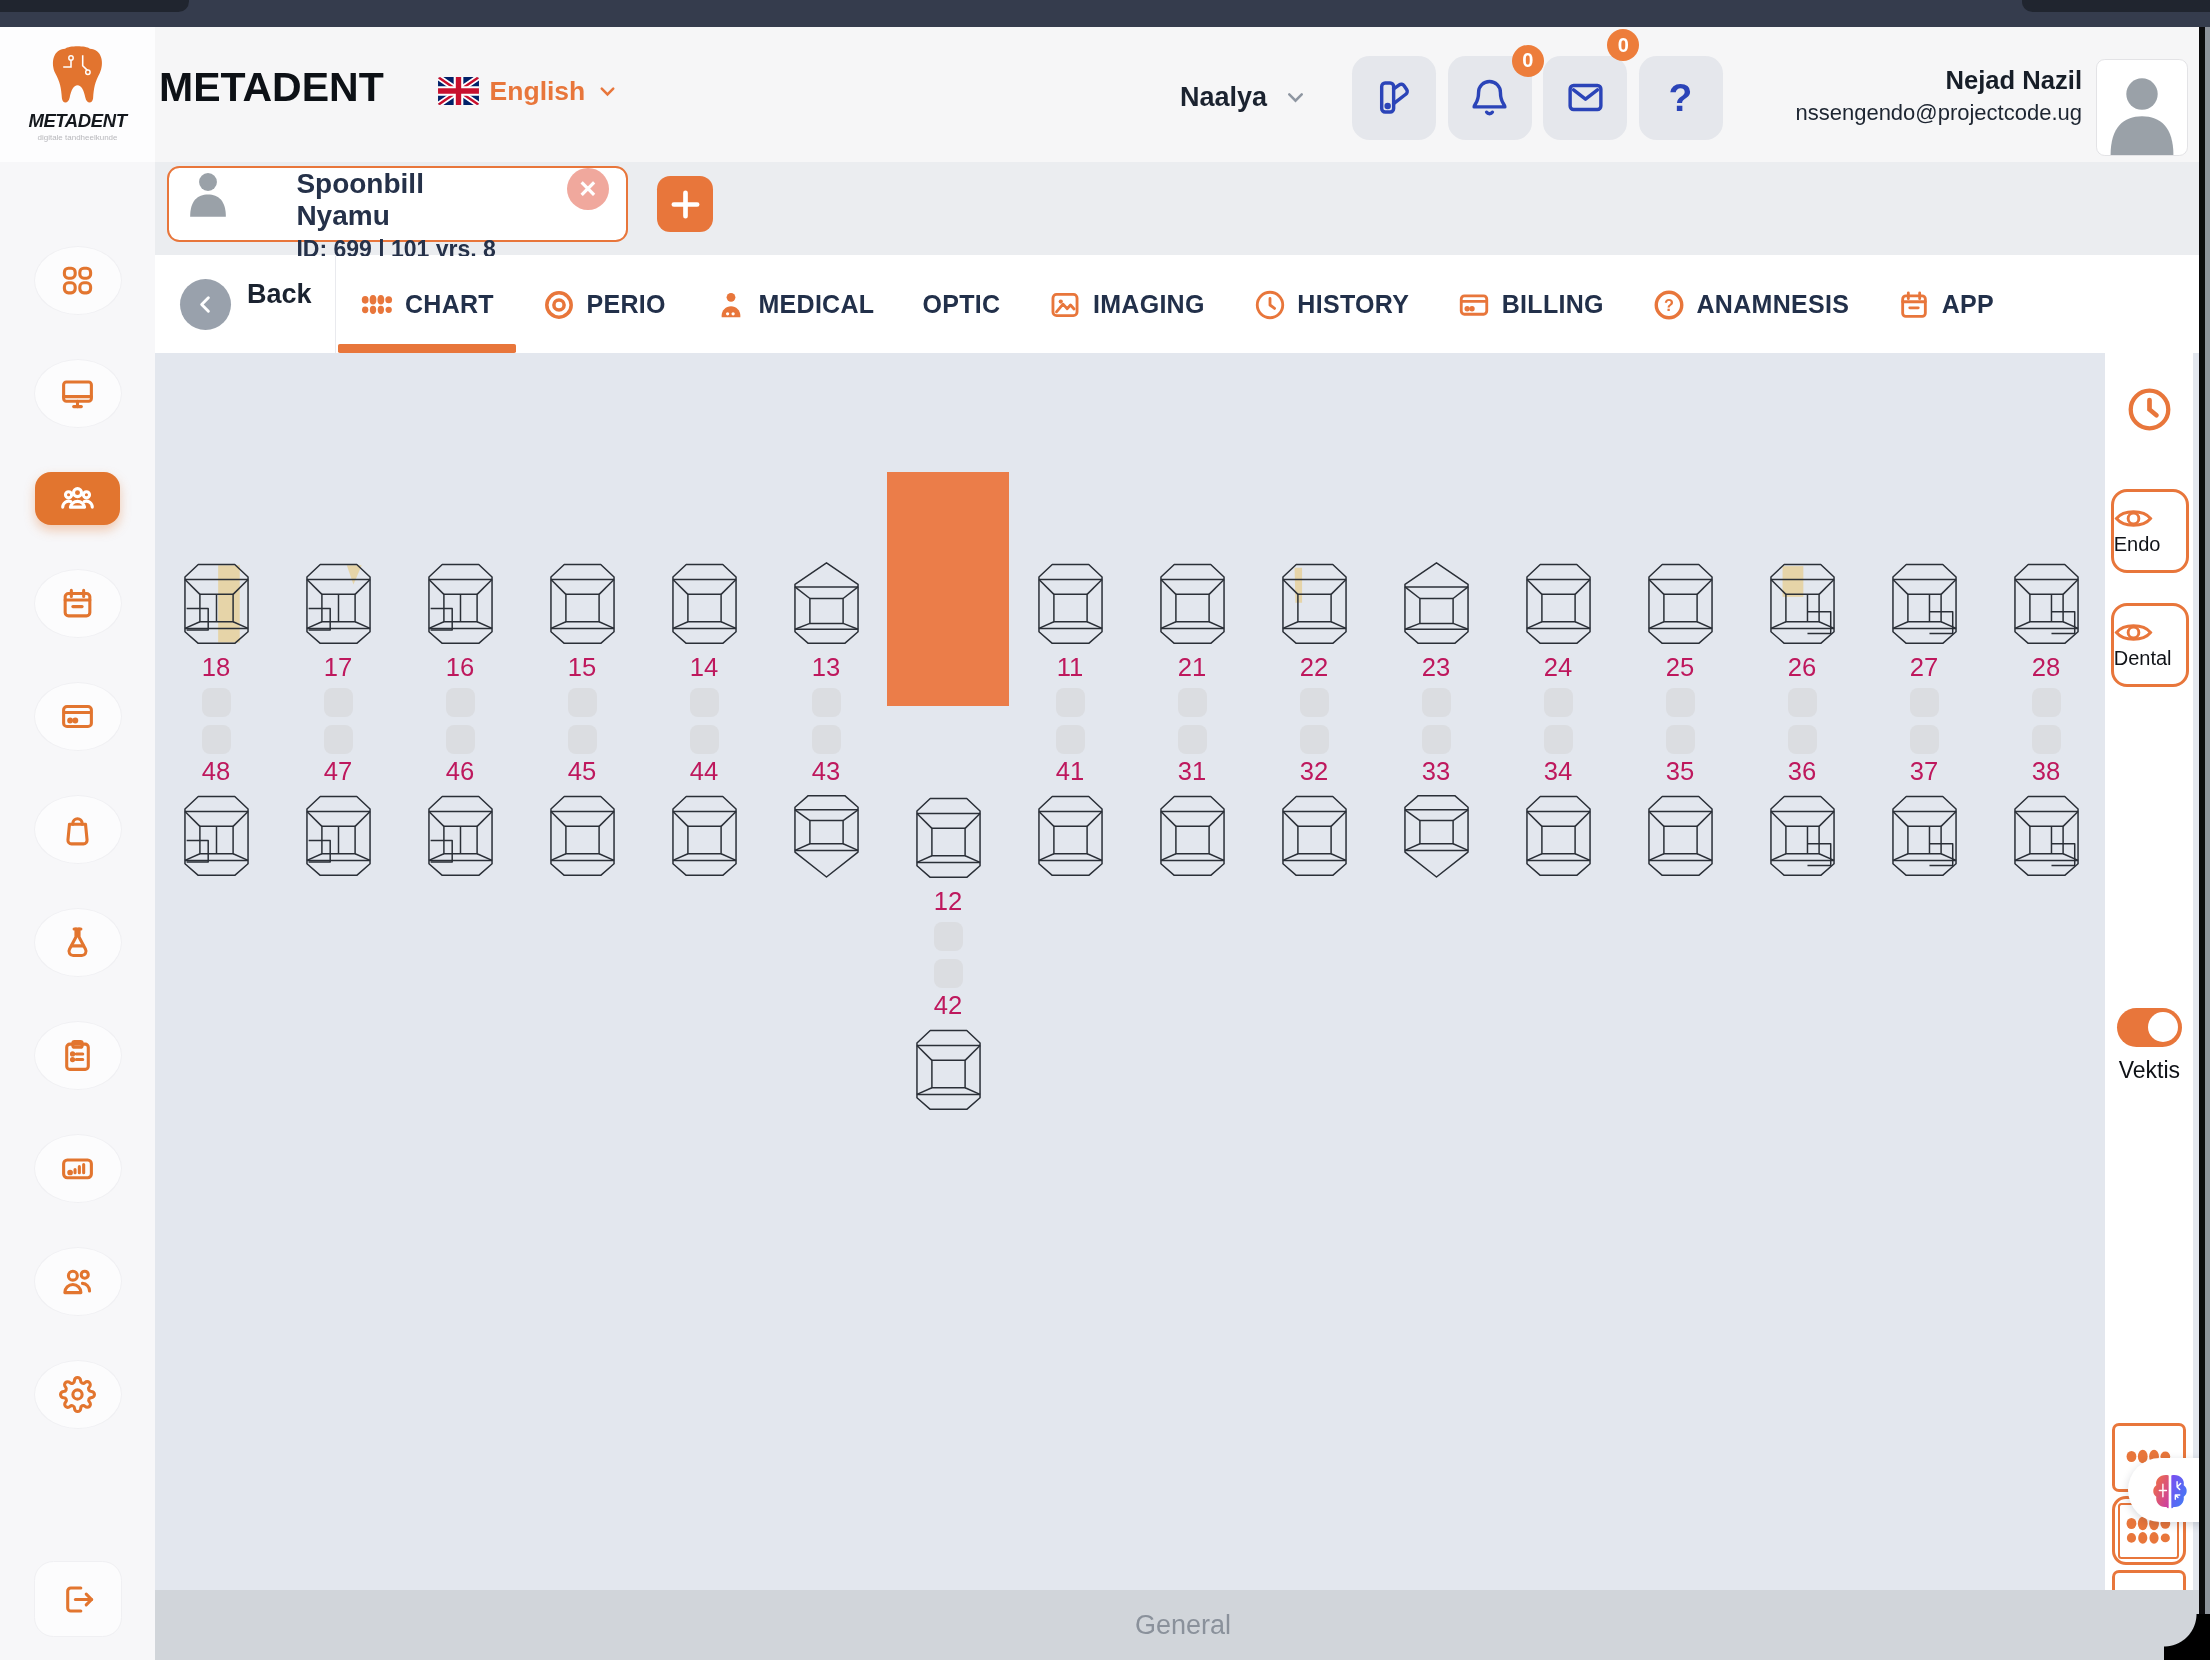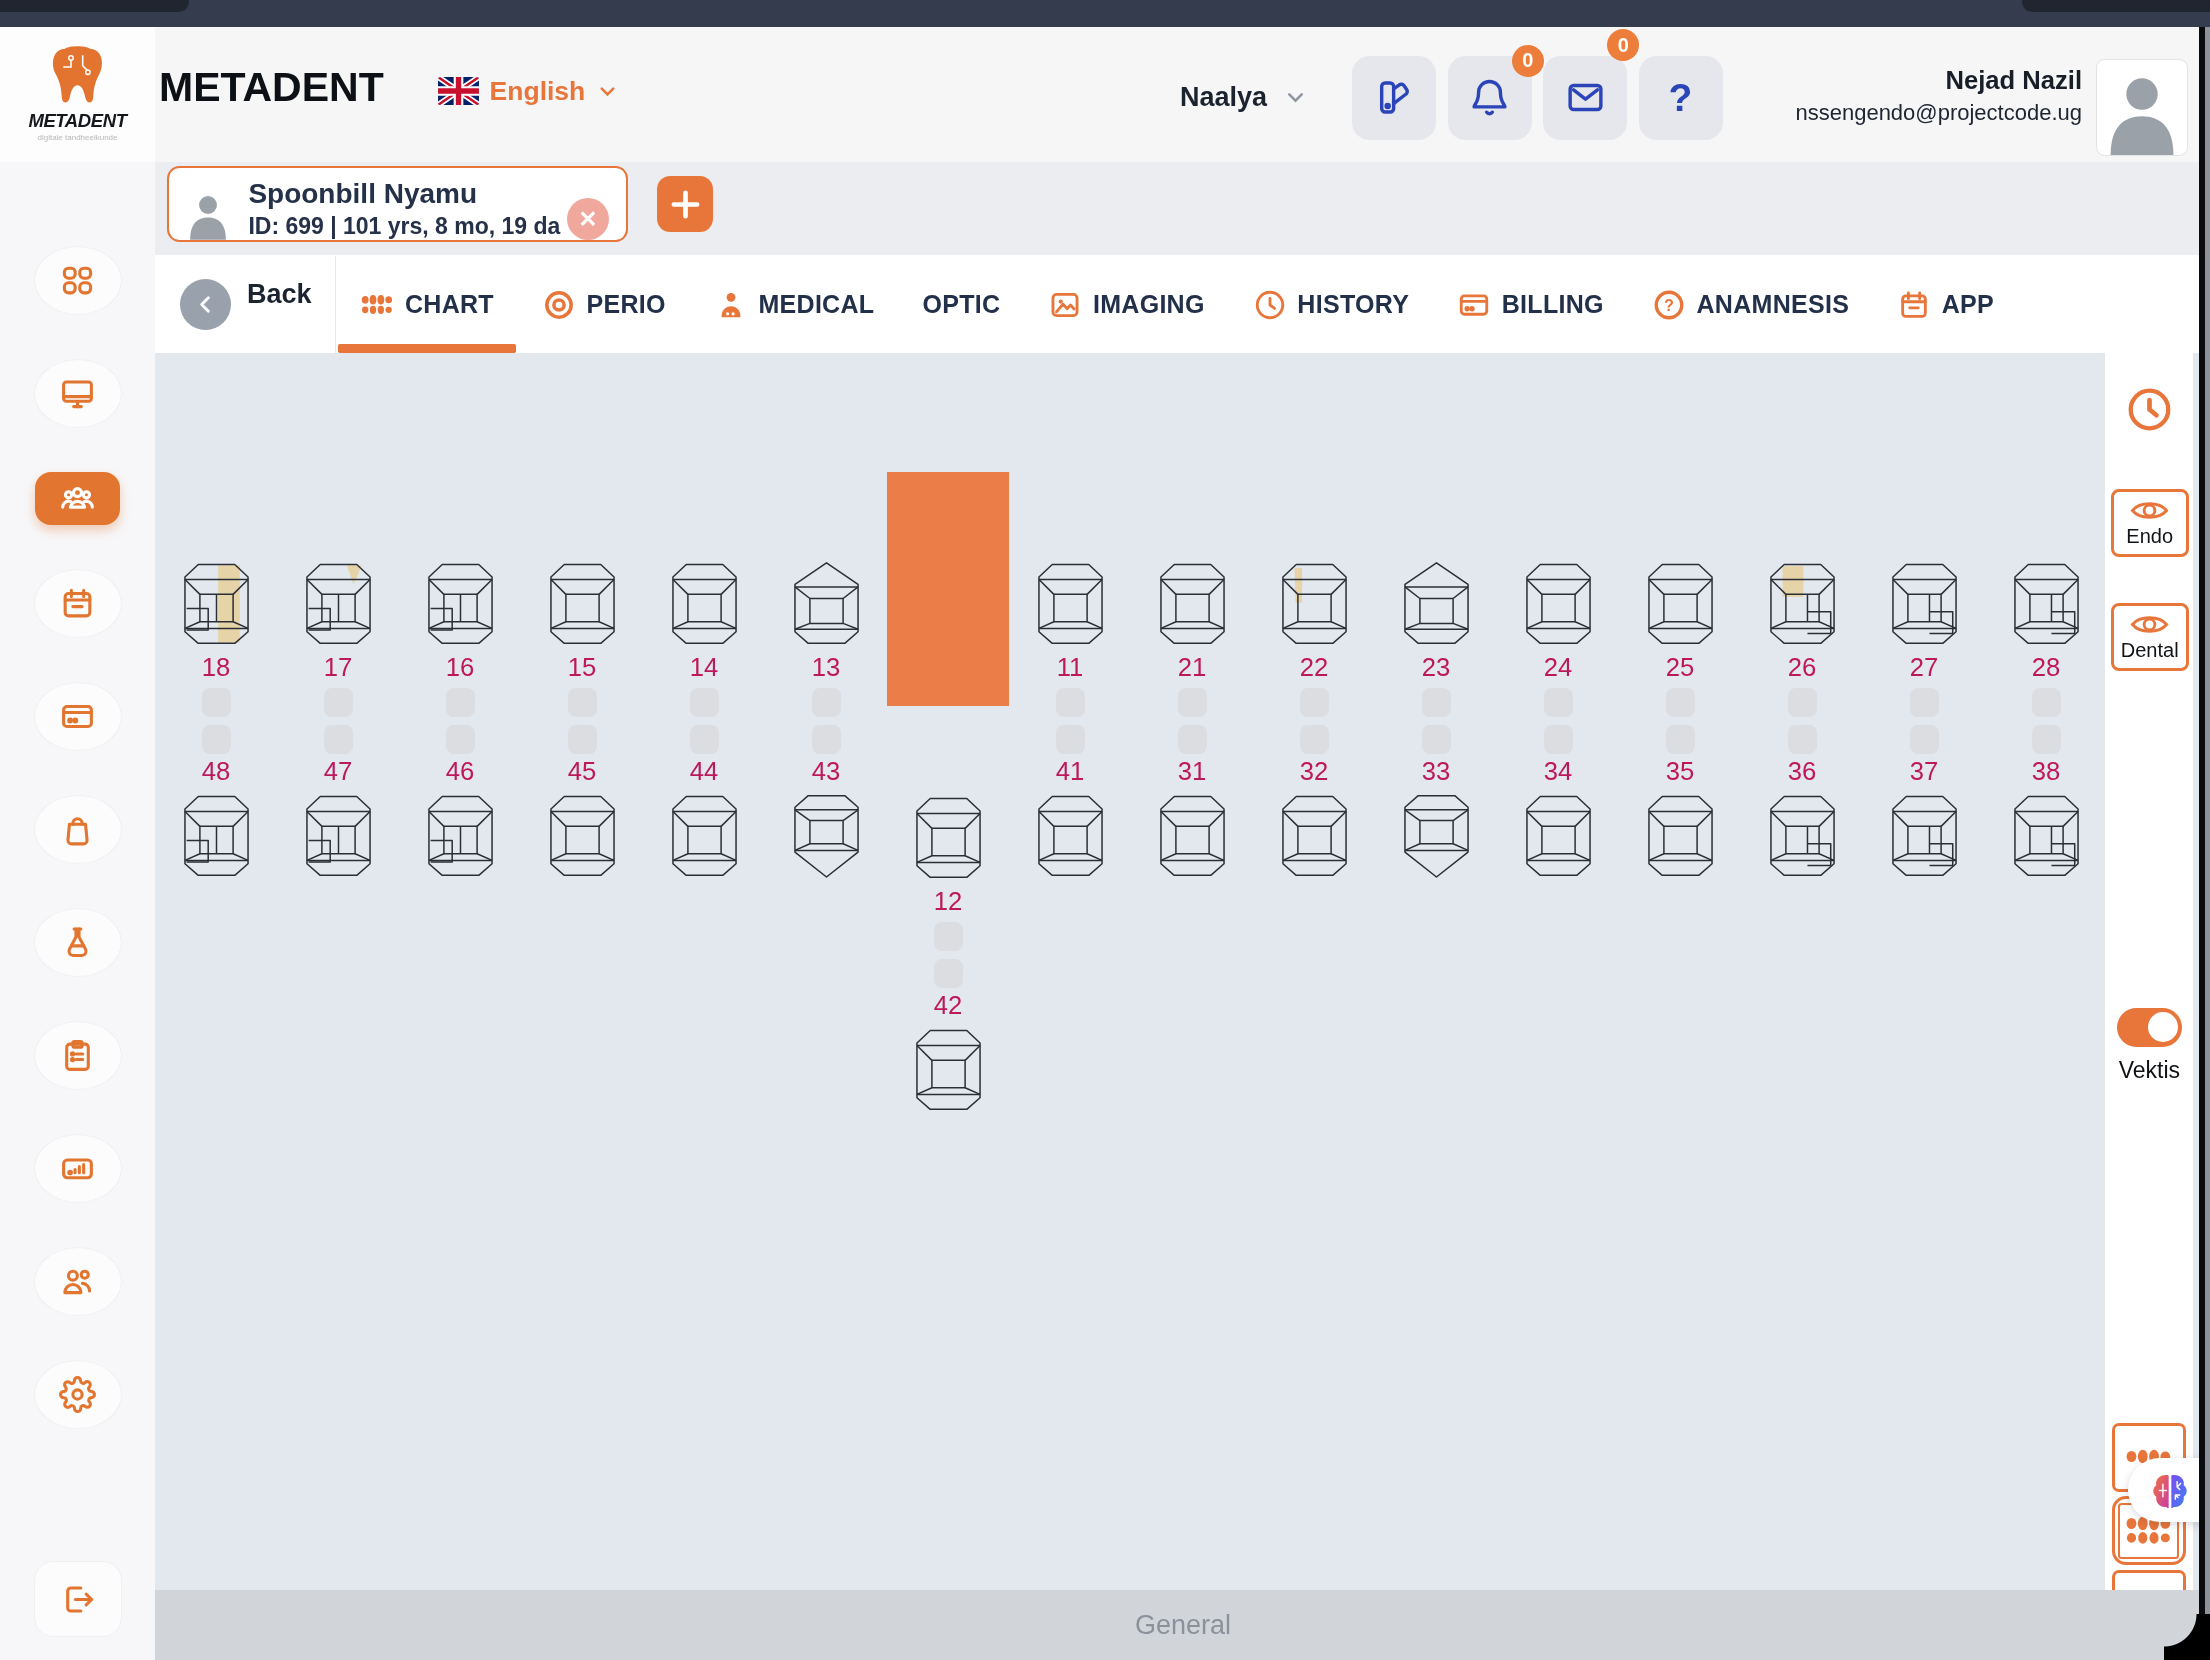"Spoonbill Nyamu" .patient-card { align-items: flex-end -> flex-start; gap: none -> 48px }
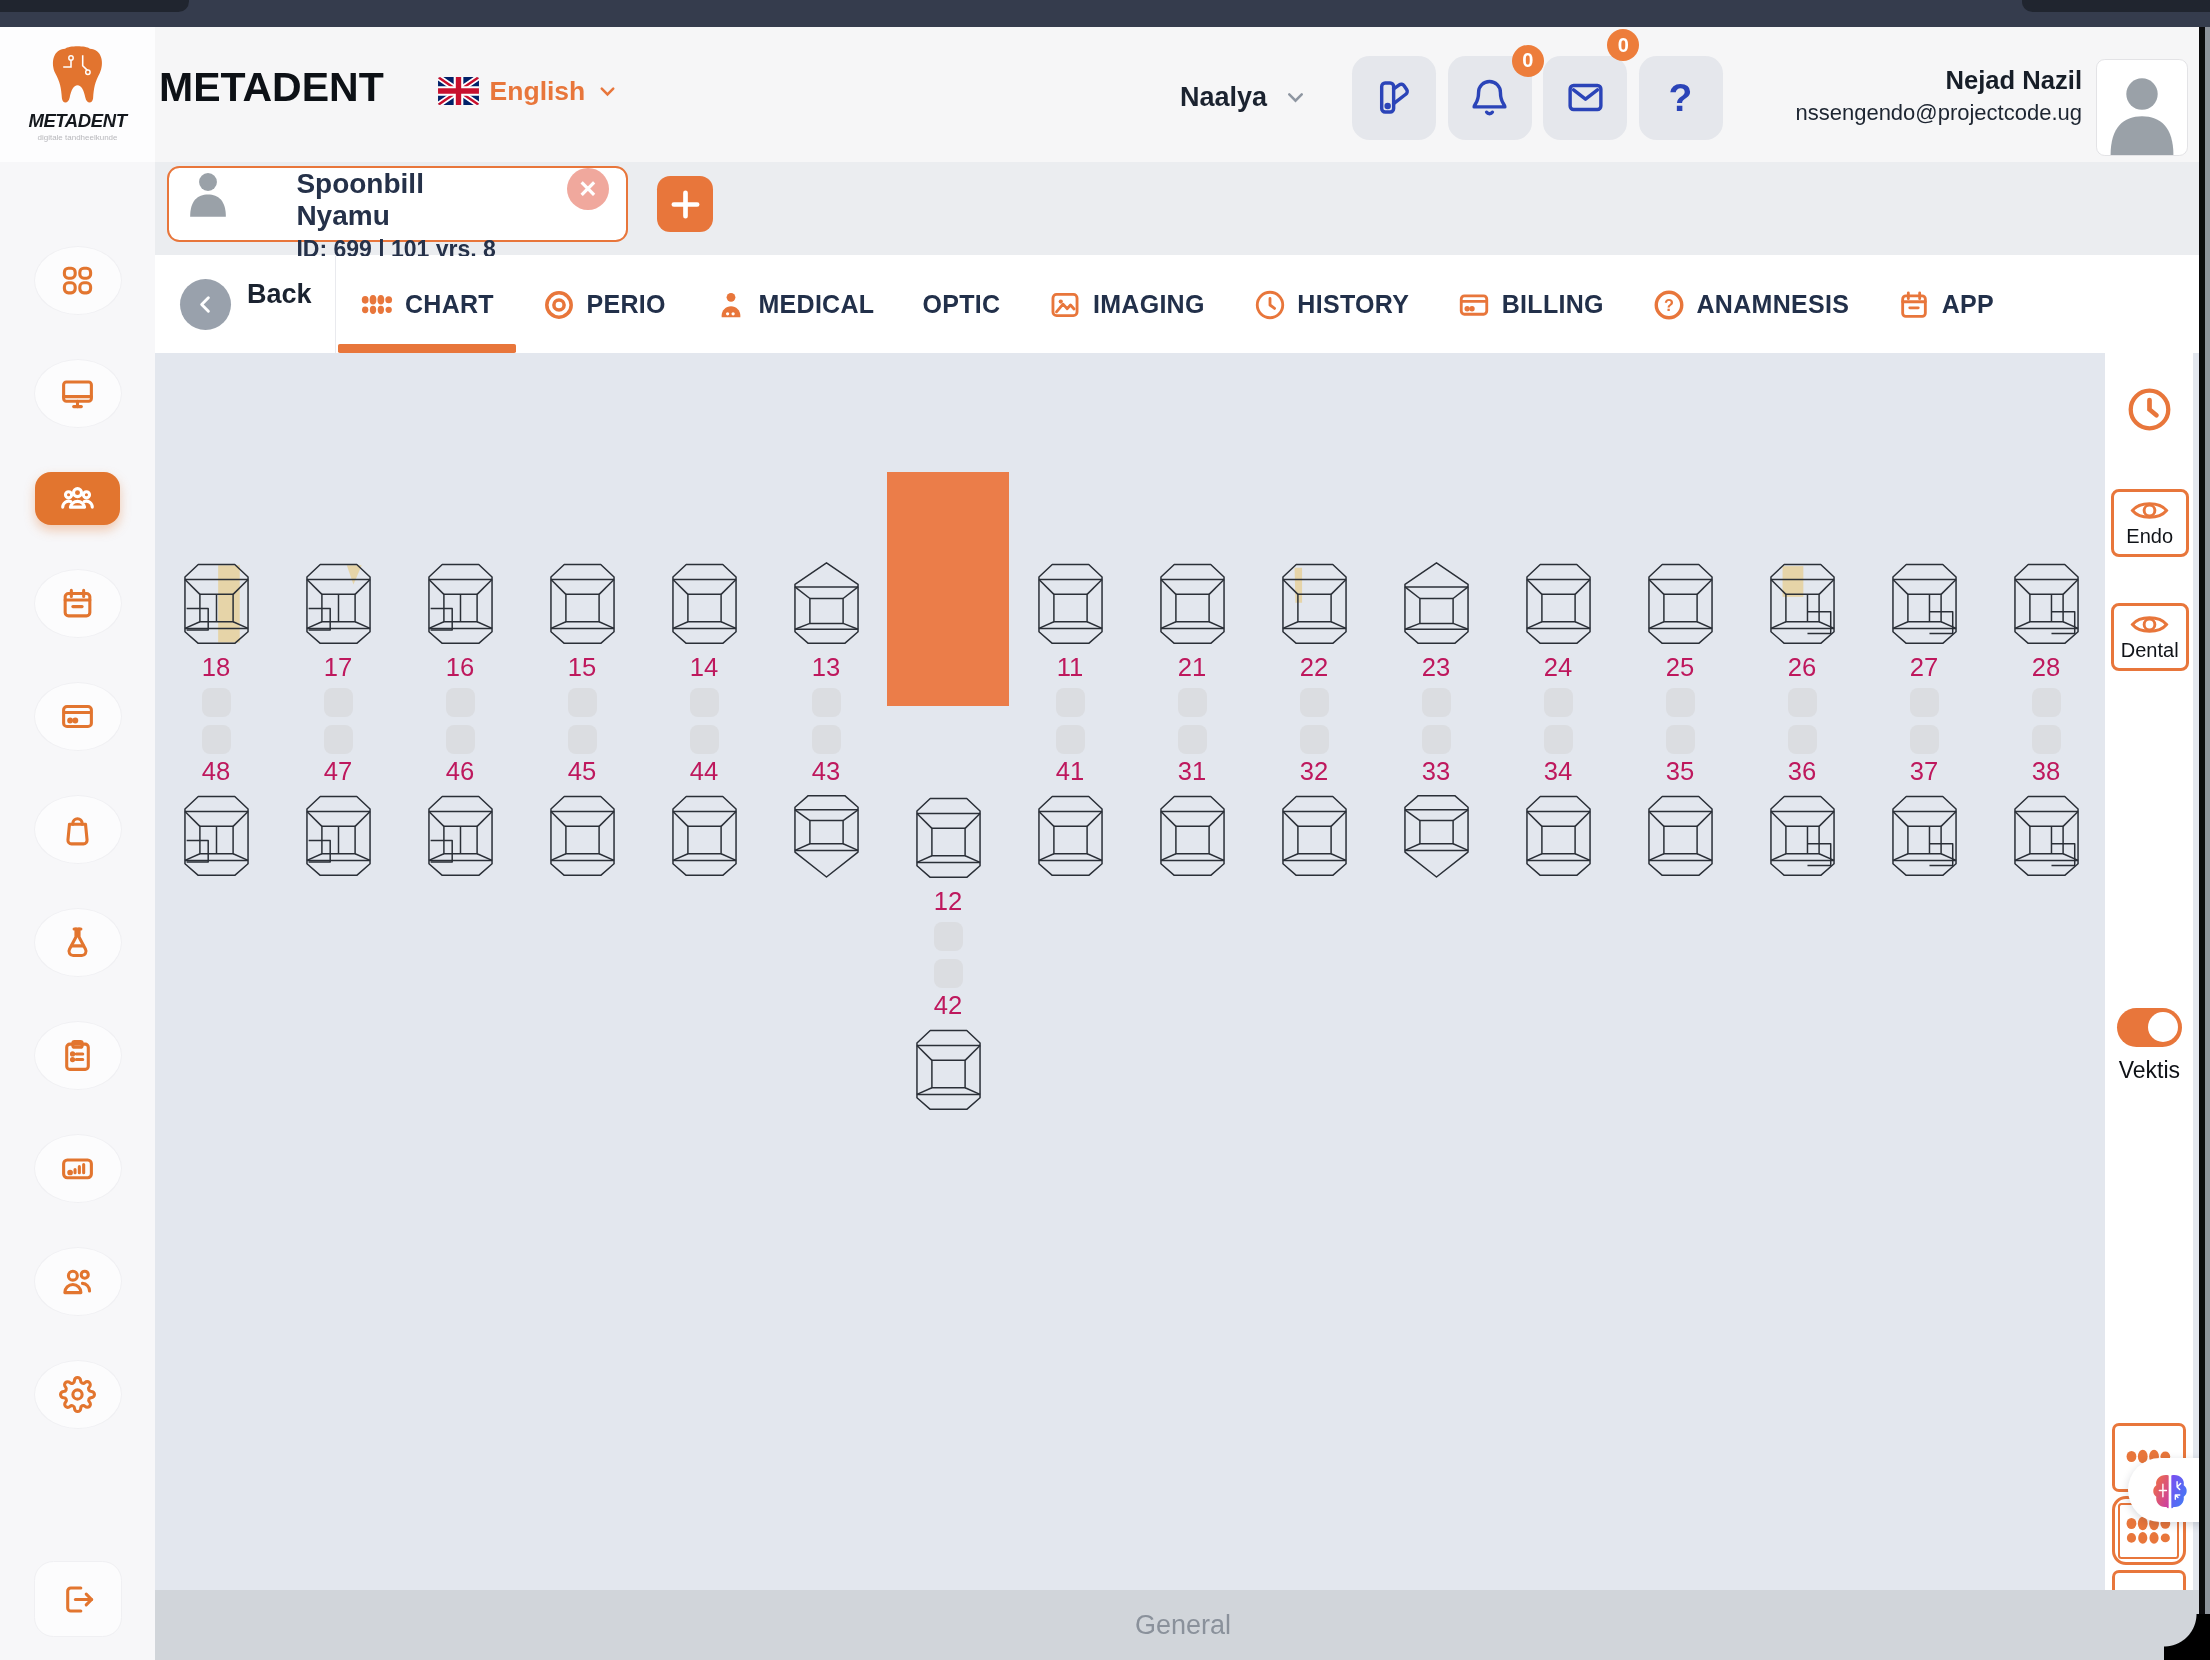"Endo" .rail-btn { align-items: center -> flex-start; border-radius: 8px -> 16px; height: 68px -> 84px }
